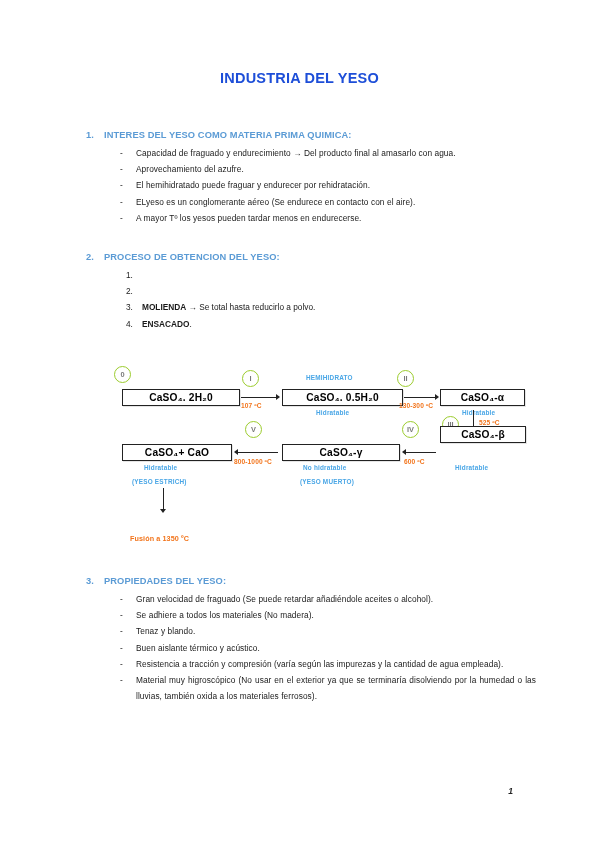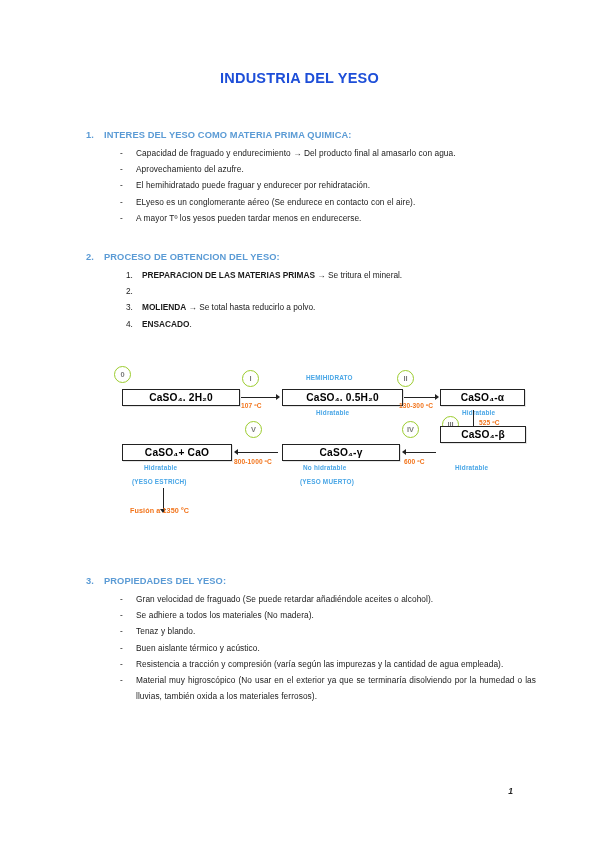"PREPARACION DE LAS MATERIAS PRIMAS" span.txt { html: <span><span>PREPARACION DE LAS MATERIAS PRIMAS</span><span> → Se tritura el mineral.</span></span> -> none }
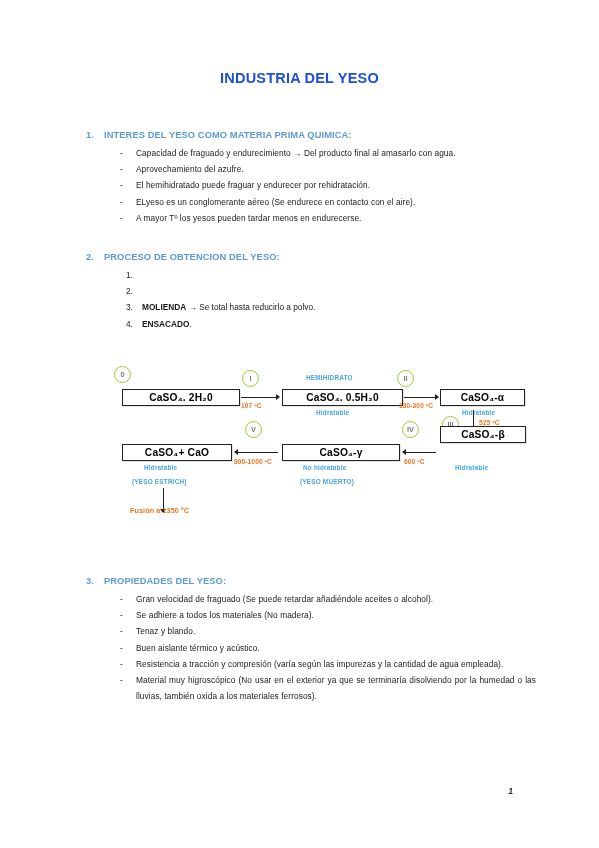"Fusión a 1350 ºC" div.temp { top: 140px -> 168px }
